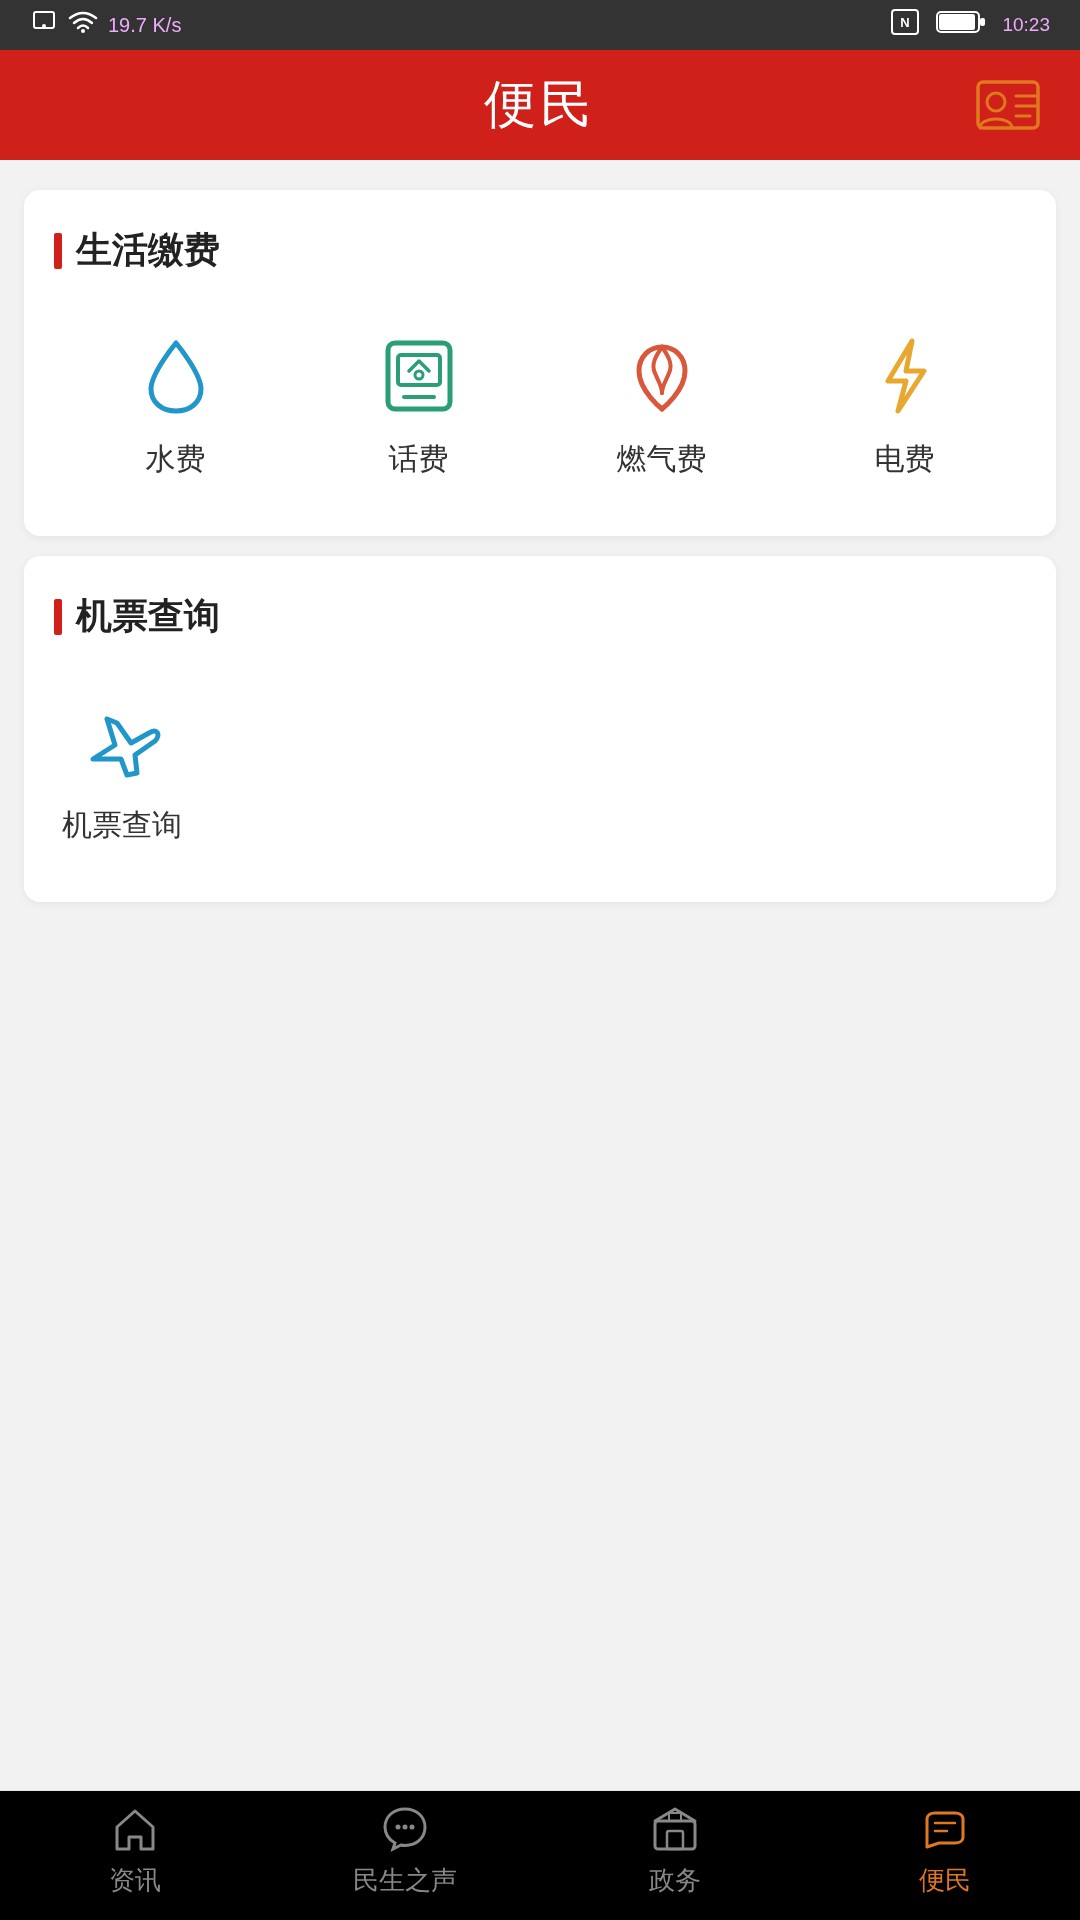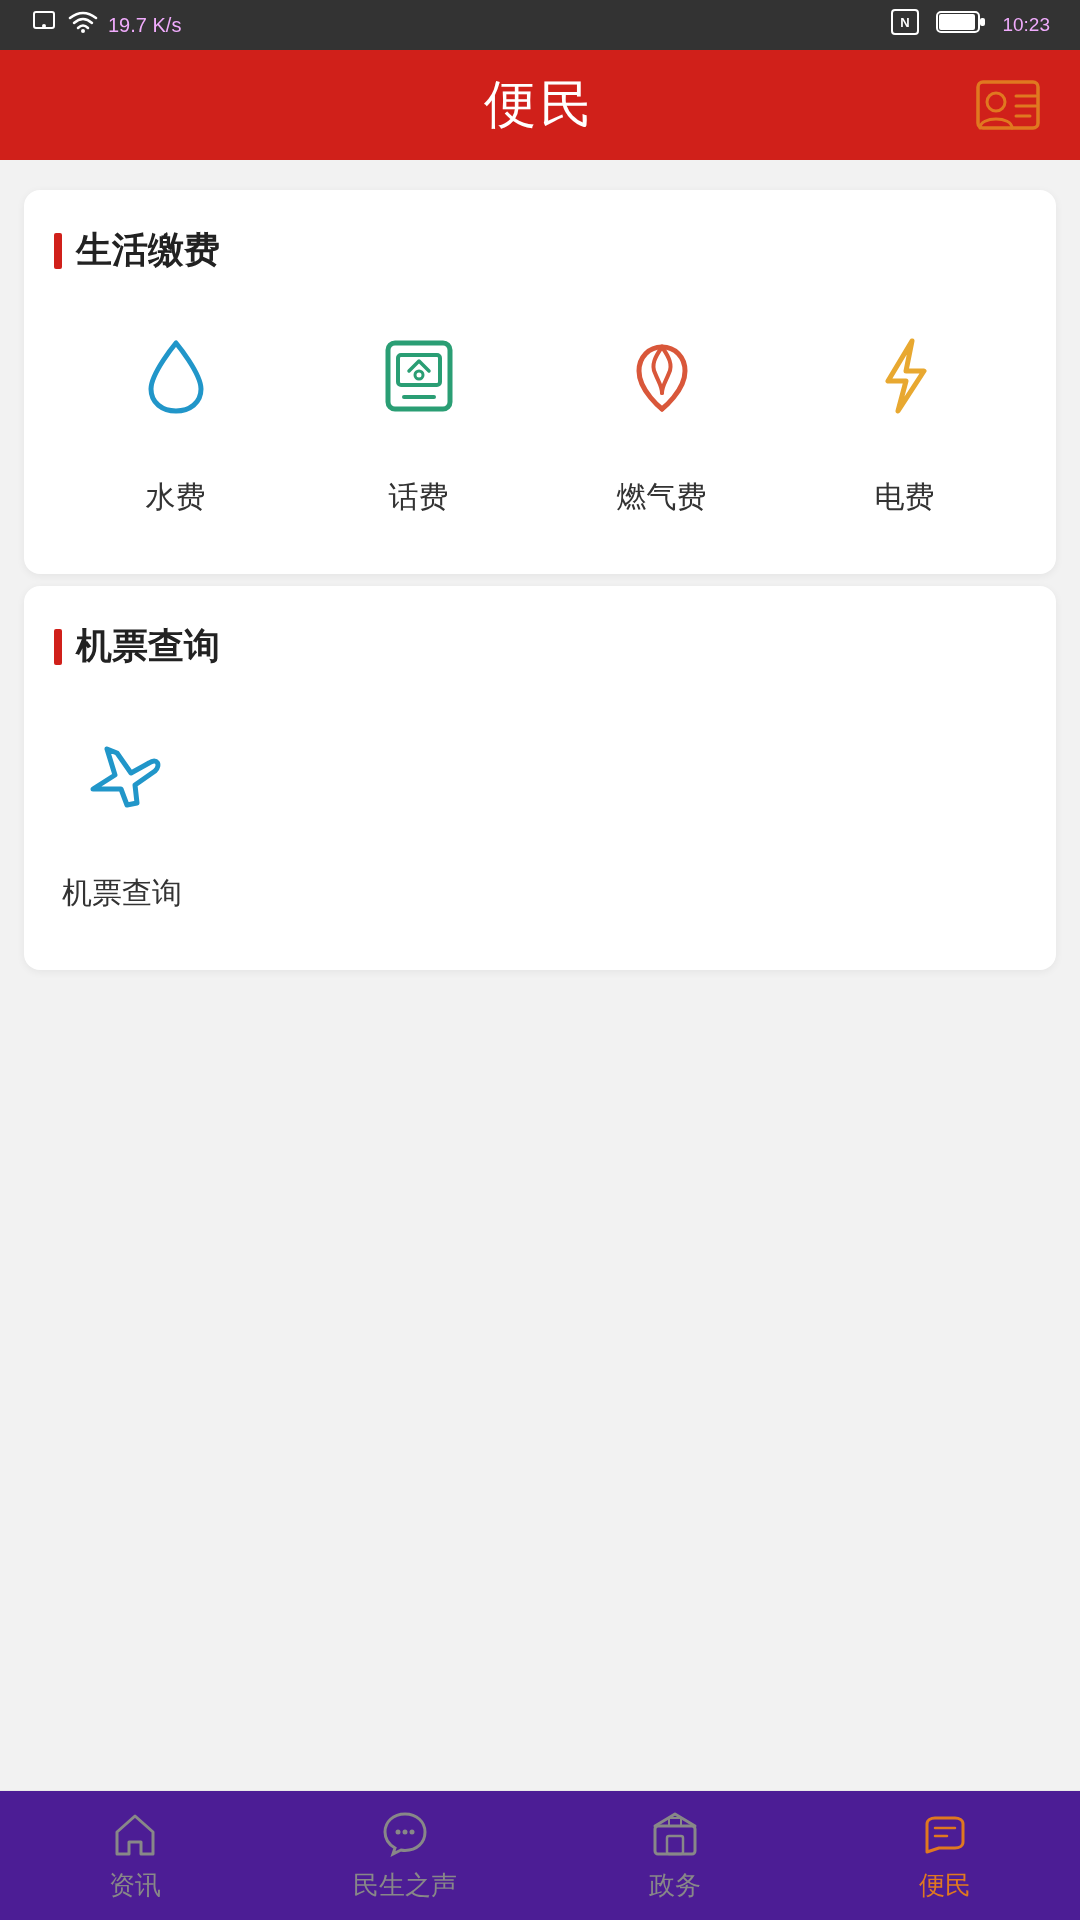"生活缴费" .main { gap: 12px -> 20px }
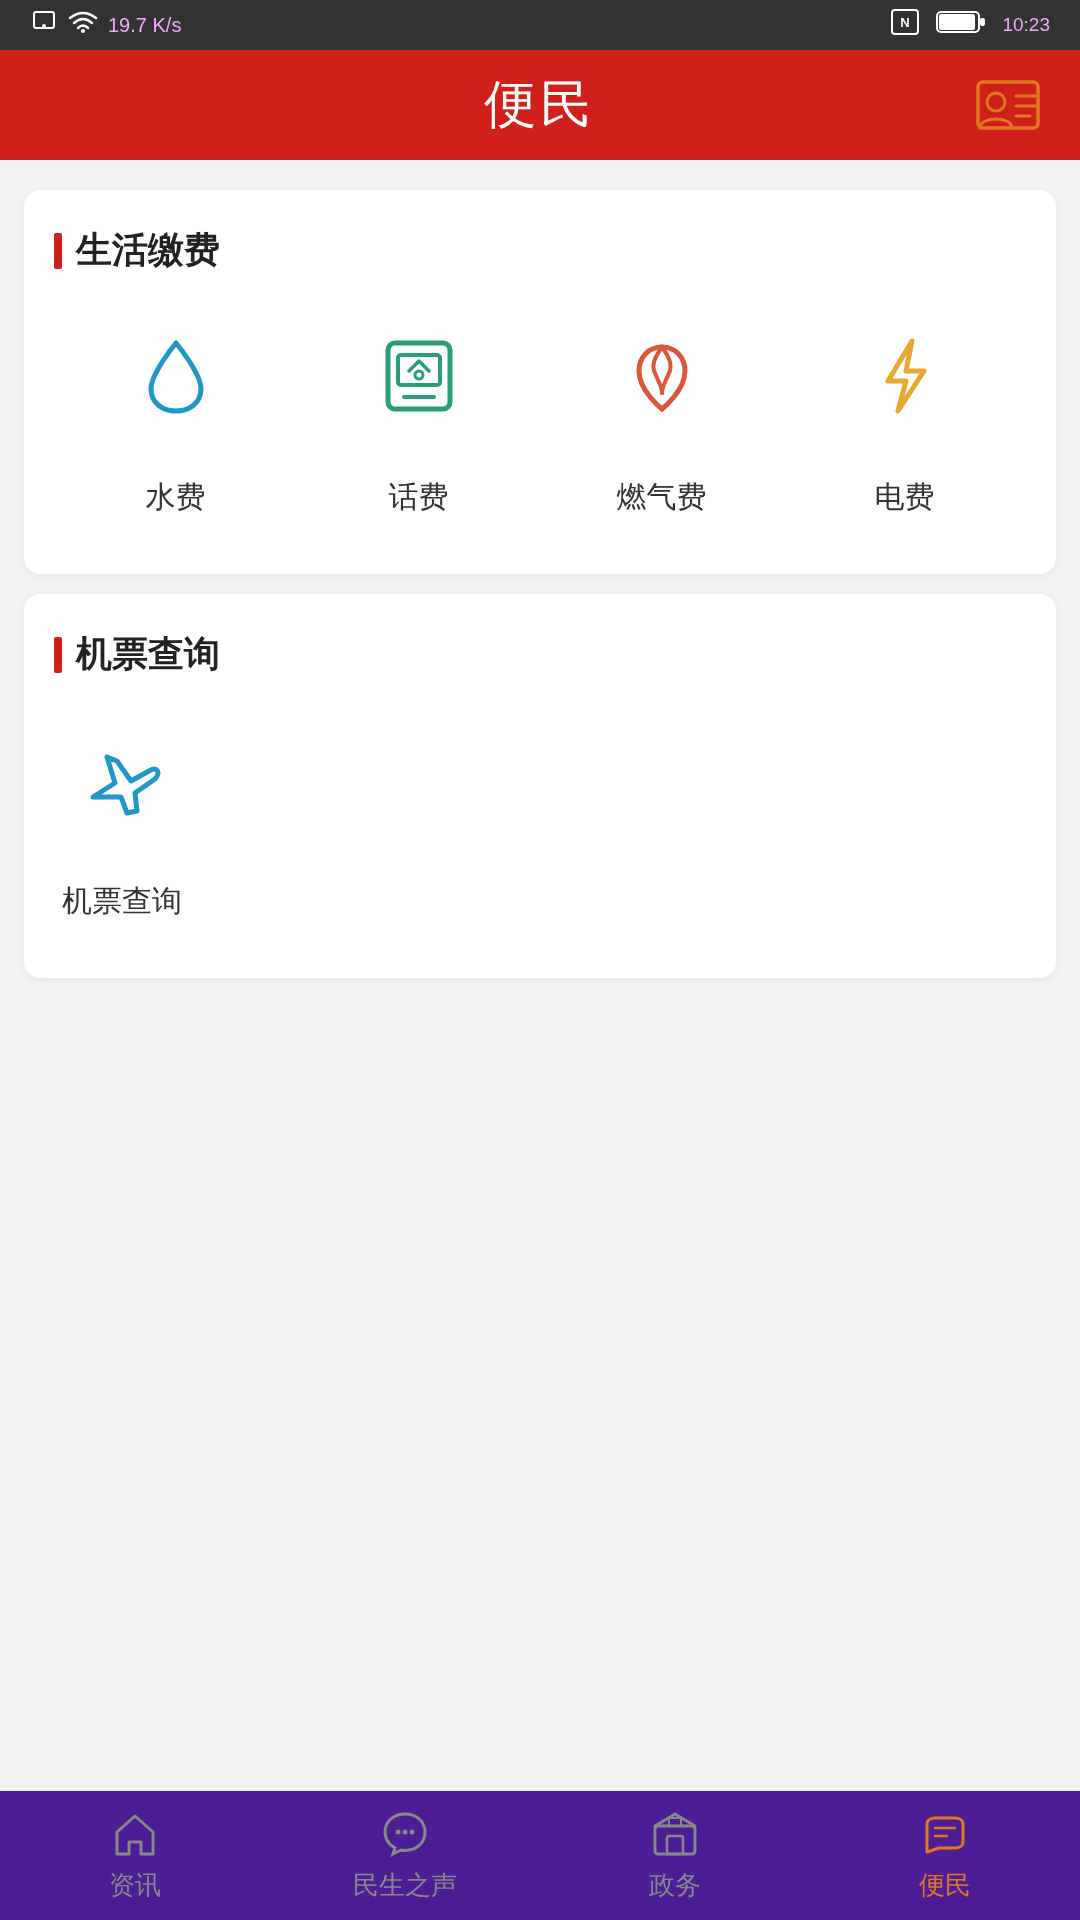"水费" .icon-label { margin-top: 38px -> none }
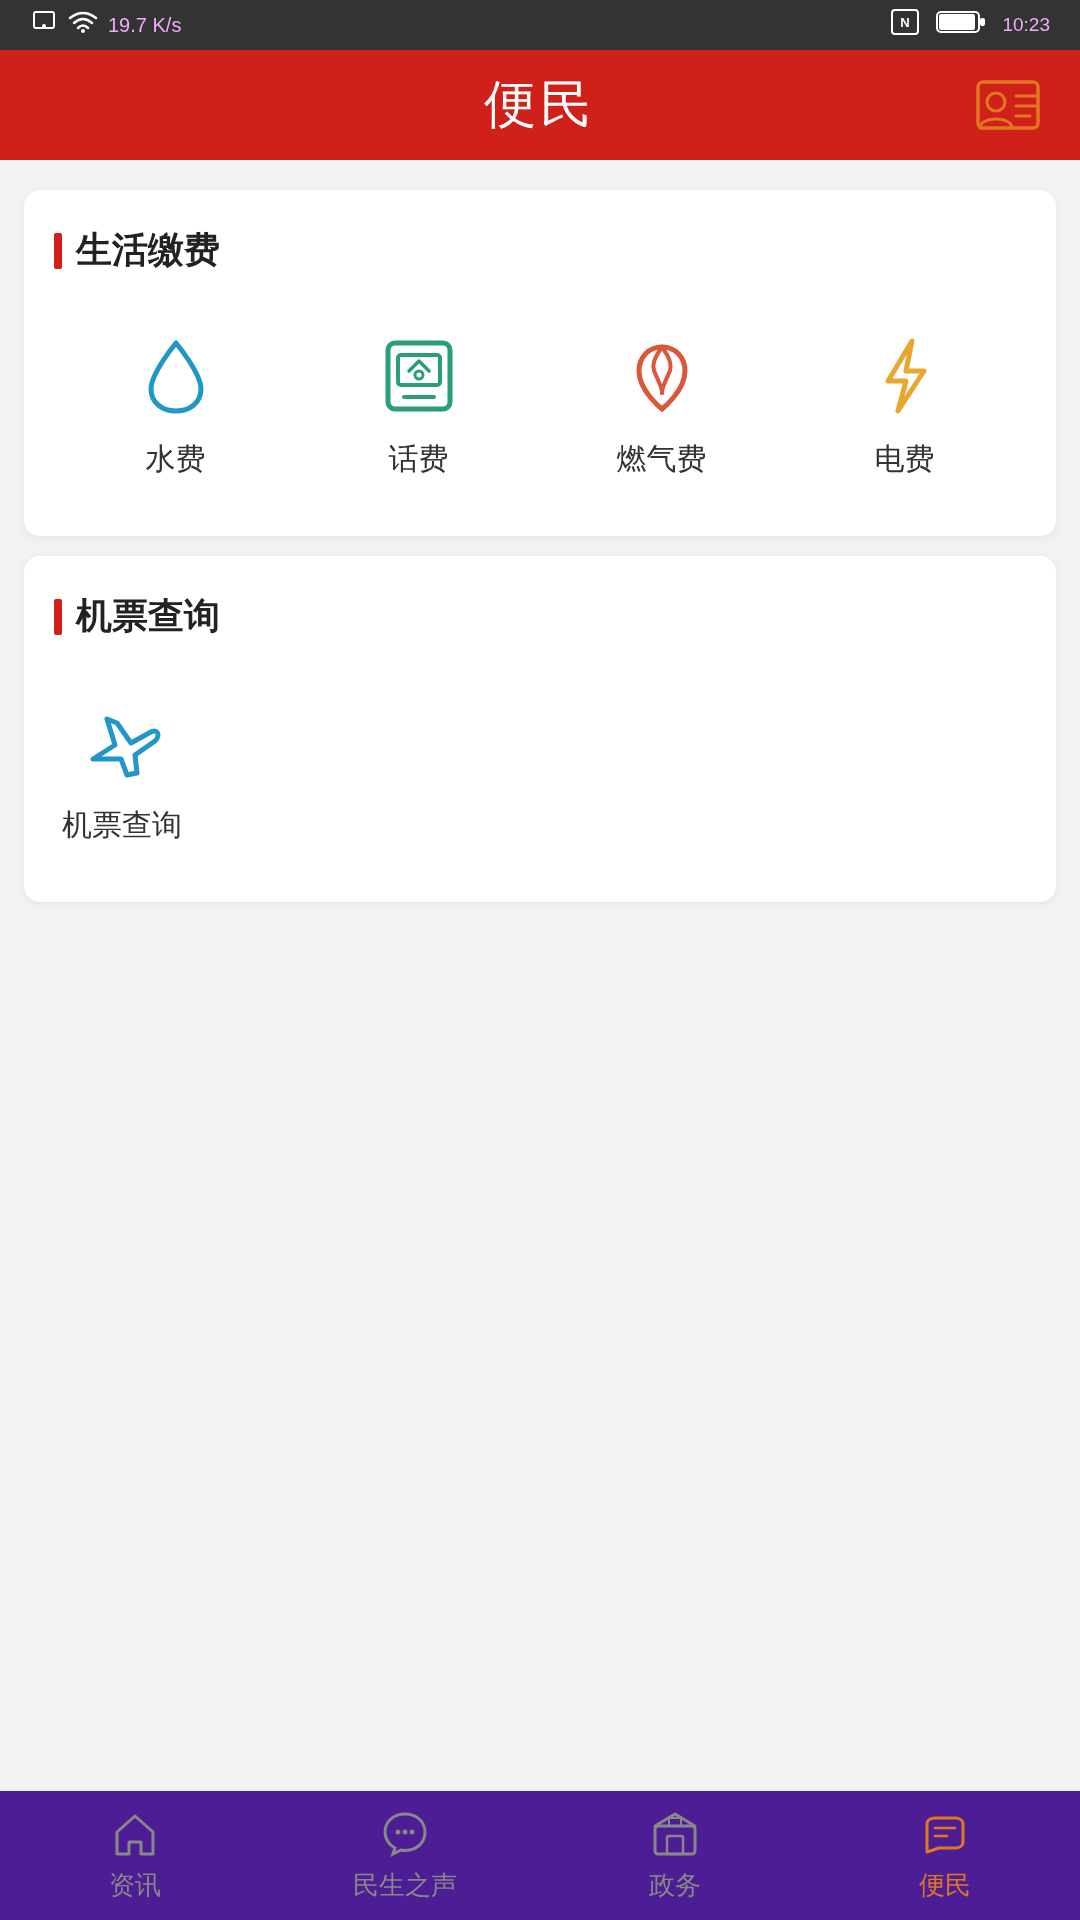"资讯" .bottom-nav { align-items: center -> flex-start; background: #4c1d95 -> #000000 }
